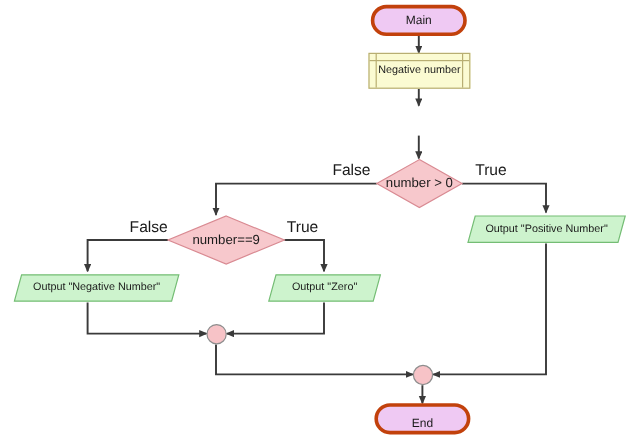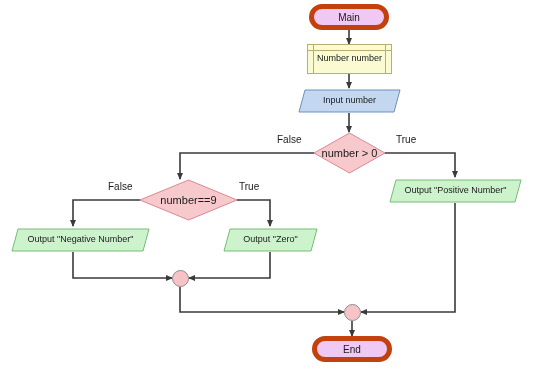"Main" .terminator { border: 5px solid #c2410c -> 3px solid #c2410c }
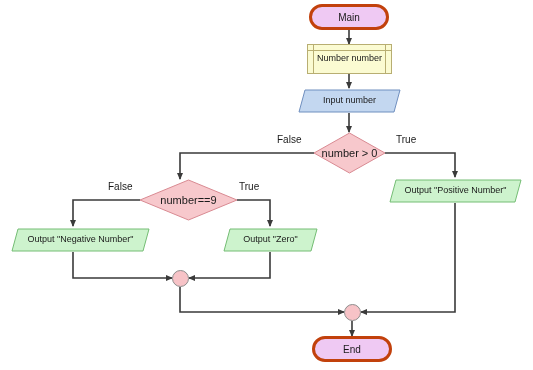"Number number" span.node-label { text: Number -> Negative }
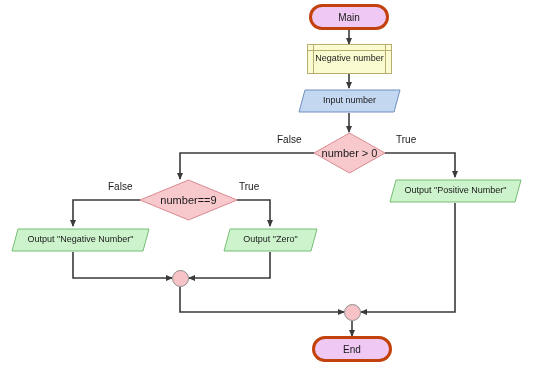"Input number" div.node { html: <div> <svg> <polygon></polygon> </svg> <span>Input number</span> </div> -> none }
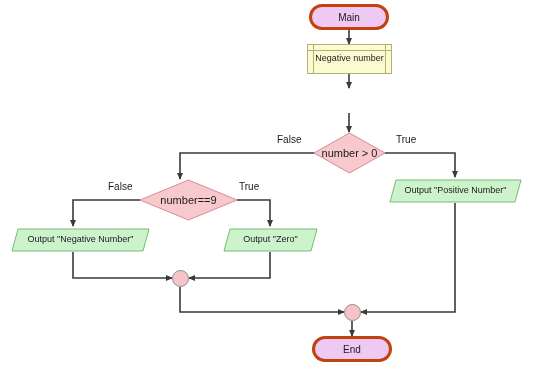"False" .edge-label { font-size: 10px -> 13px }
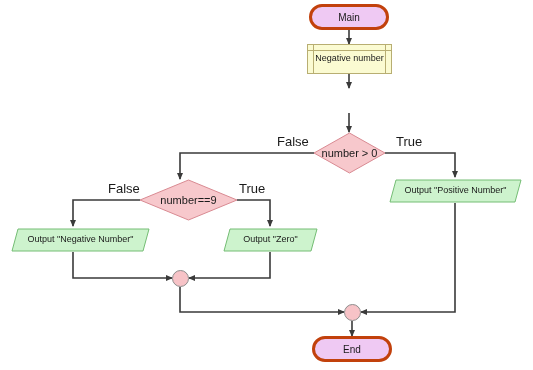"End" div.node { align-items: none -> flex-end }
